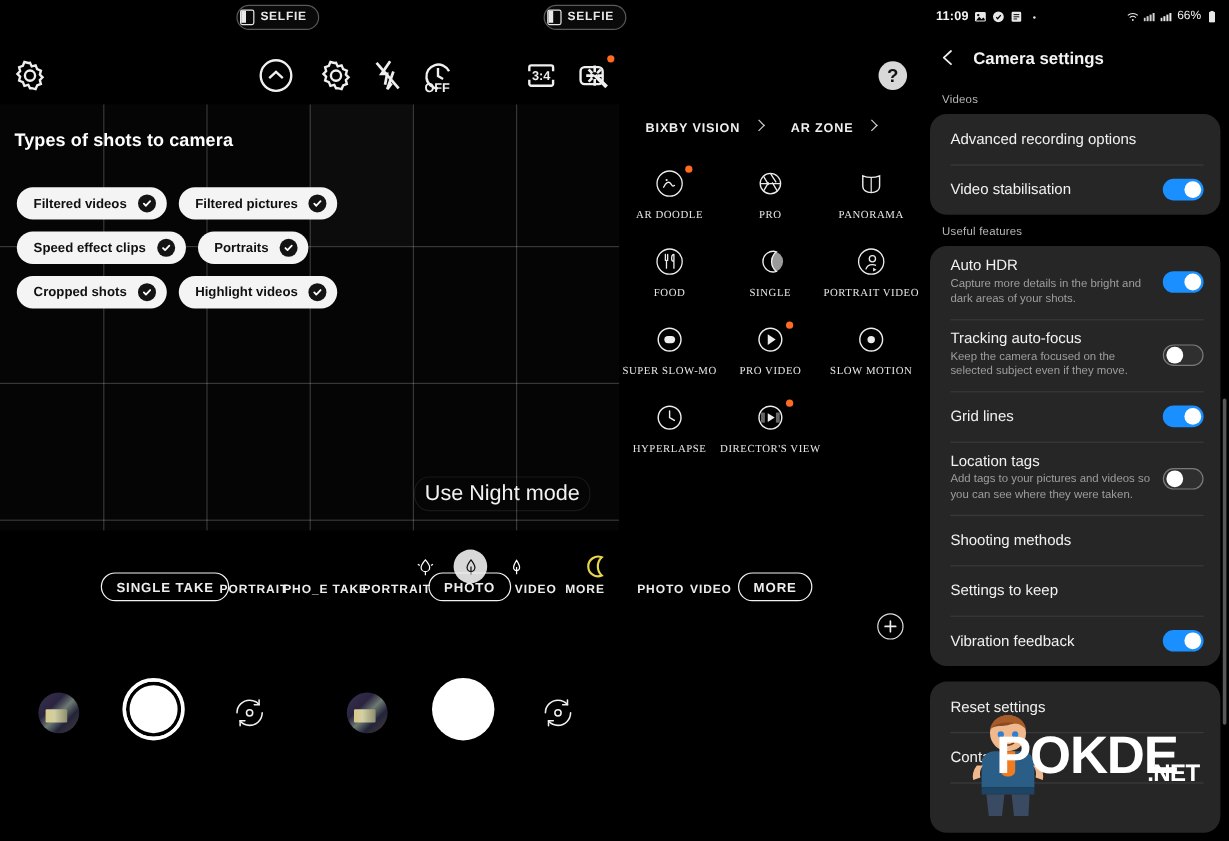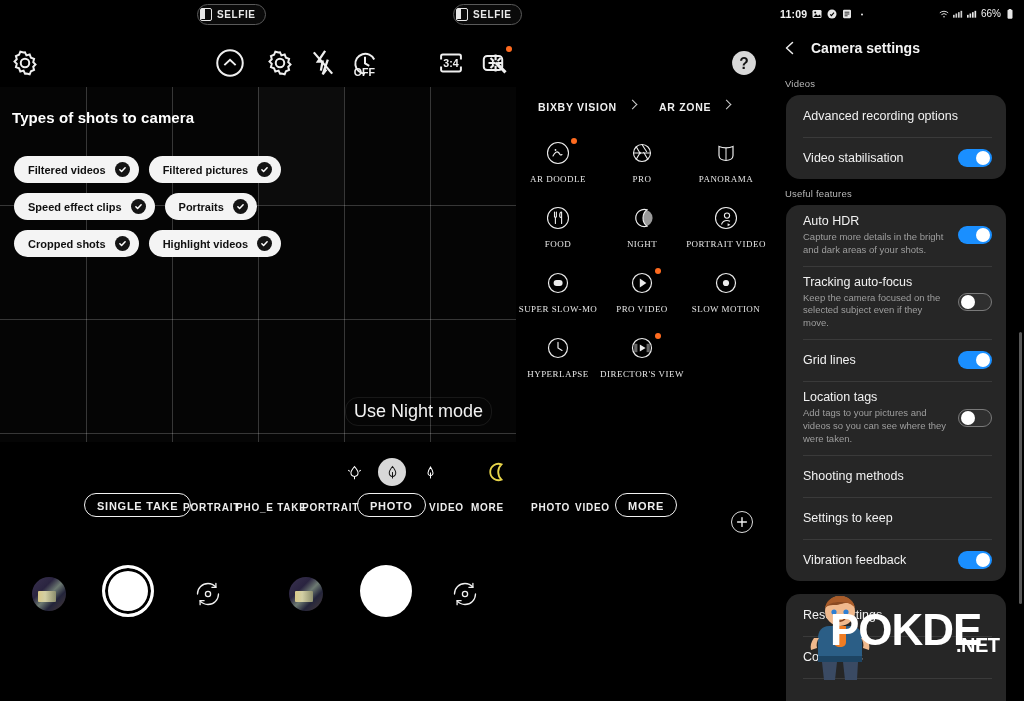"Advanced recording options" .card { margin: 0 18px -> 0 7px }
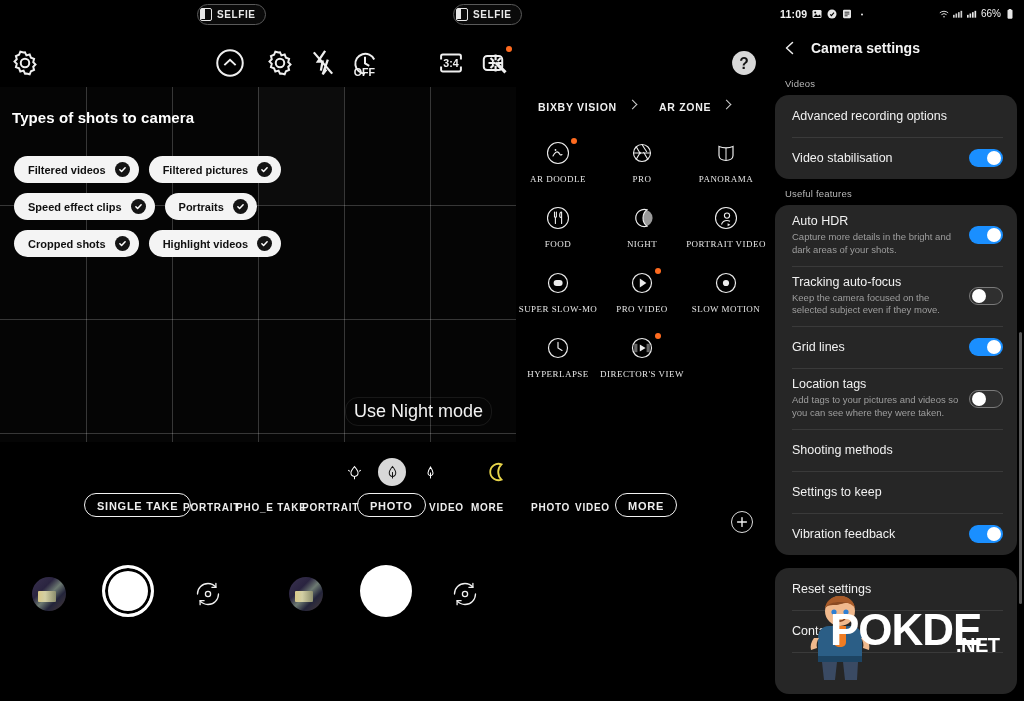"NIGHT" span.mlabel { text: NIGHT -> SINGLE }
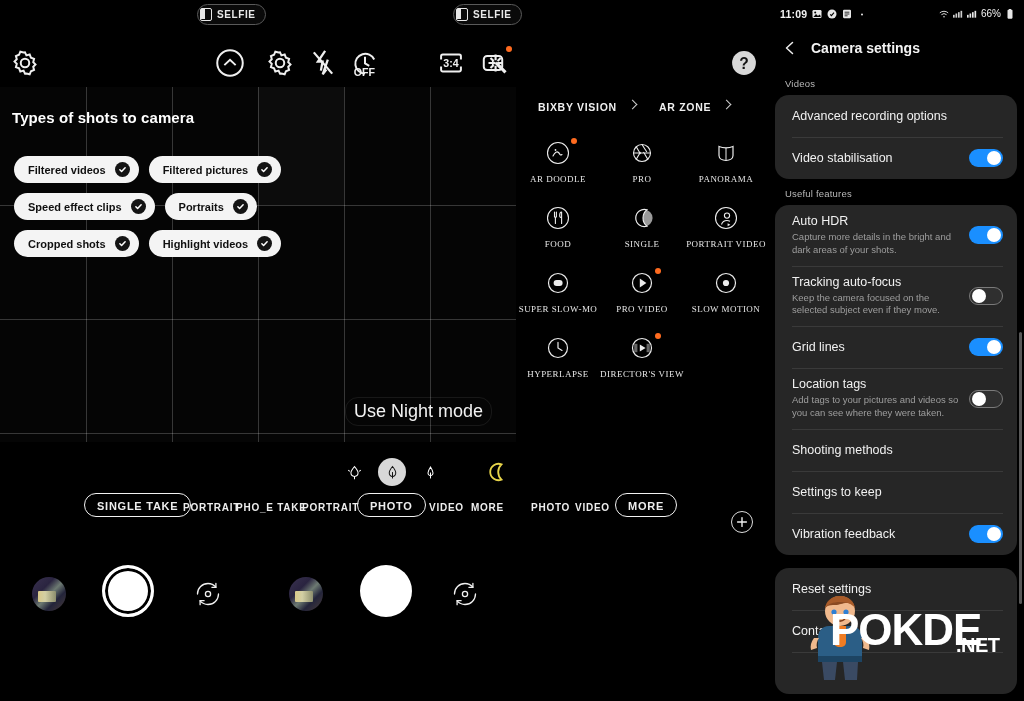"SINGLE TAKE" #mode-carousel { top: 493px -> 477px }
